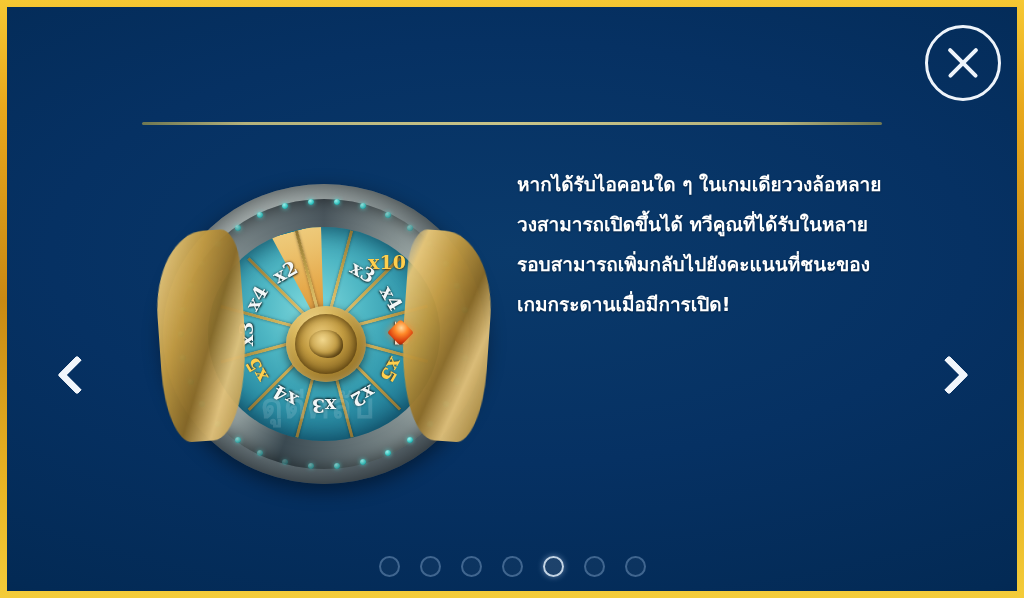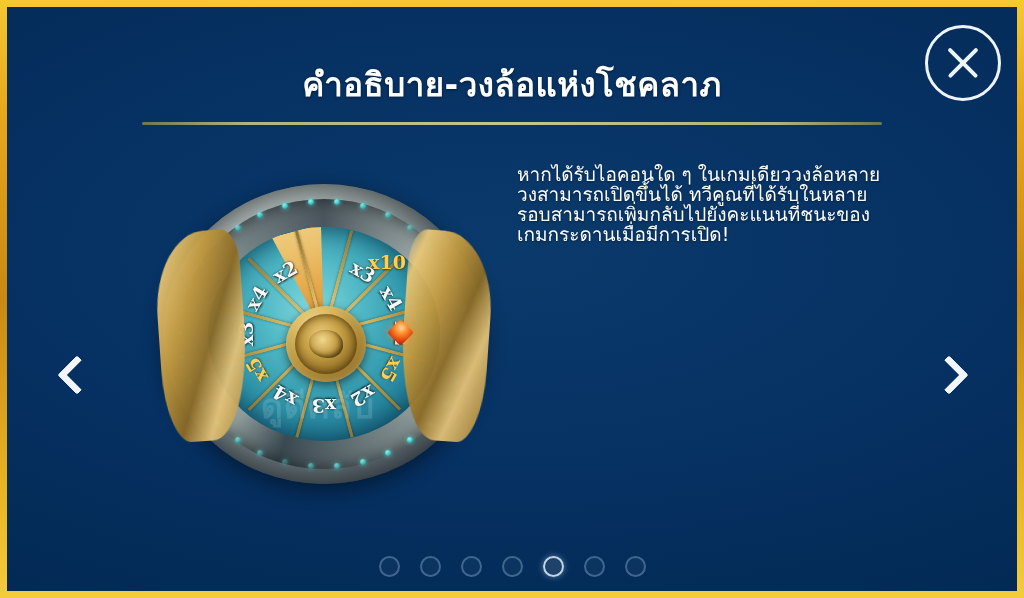"คำอธิบาย-วงล้อแห่งโชคลาภ" div { html: <div>คำอธิบาย-วงล้อแห่งโชคลาภ</div> -> none }
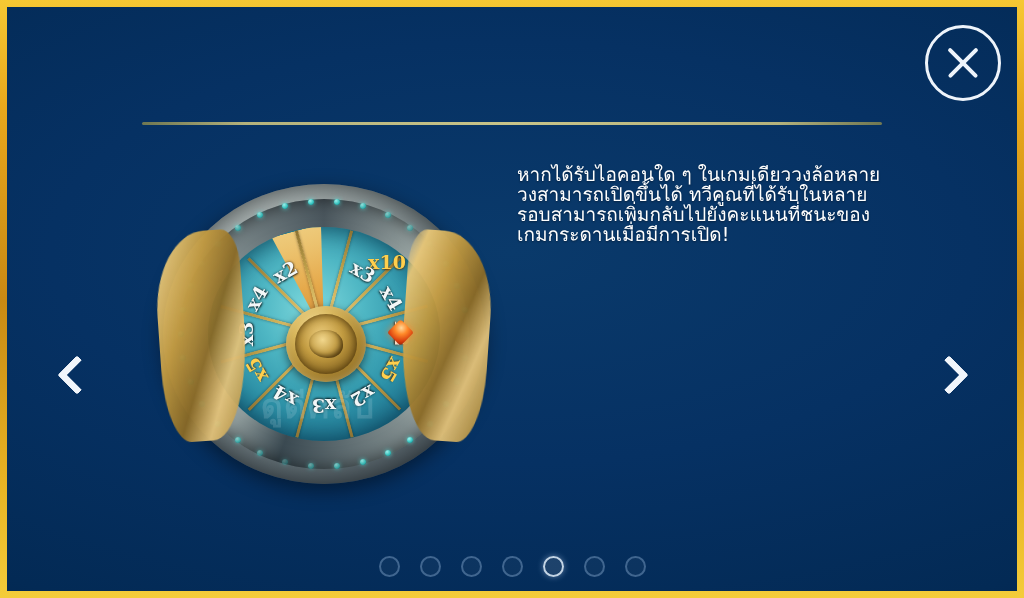"หากได้รับไอคอนใด ๆ" #desc { font-weight: normal -> bold; line-height: 20px -> 40px }
